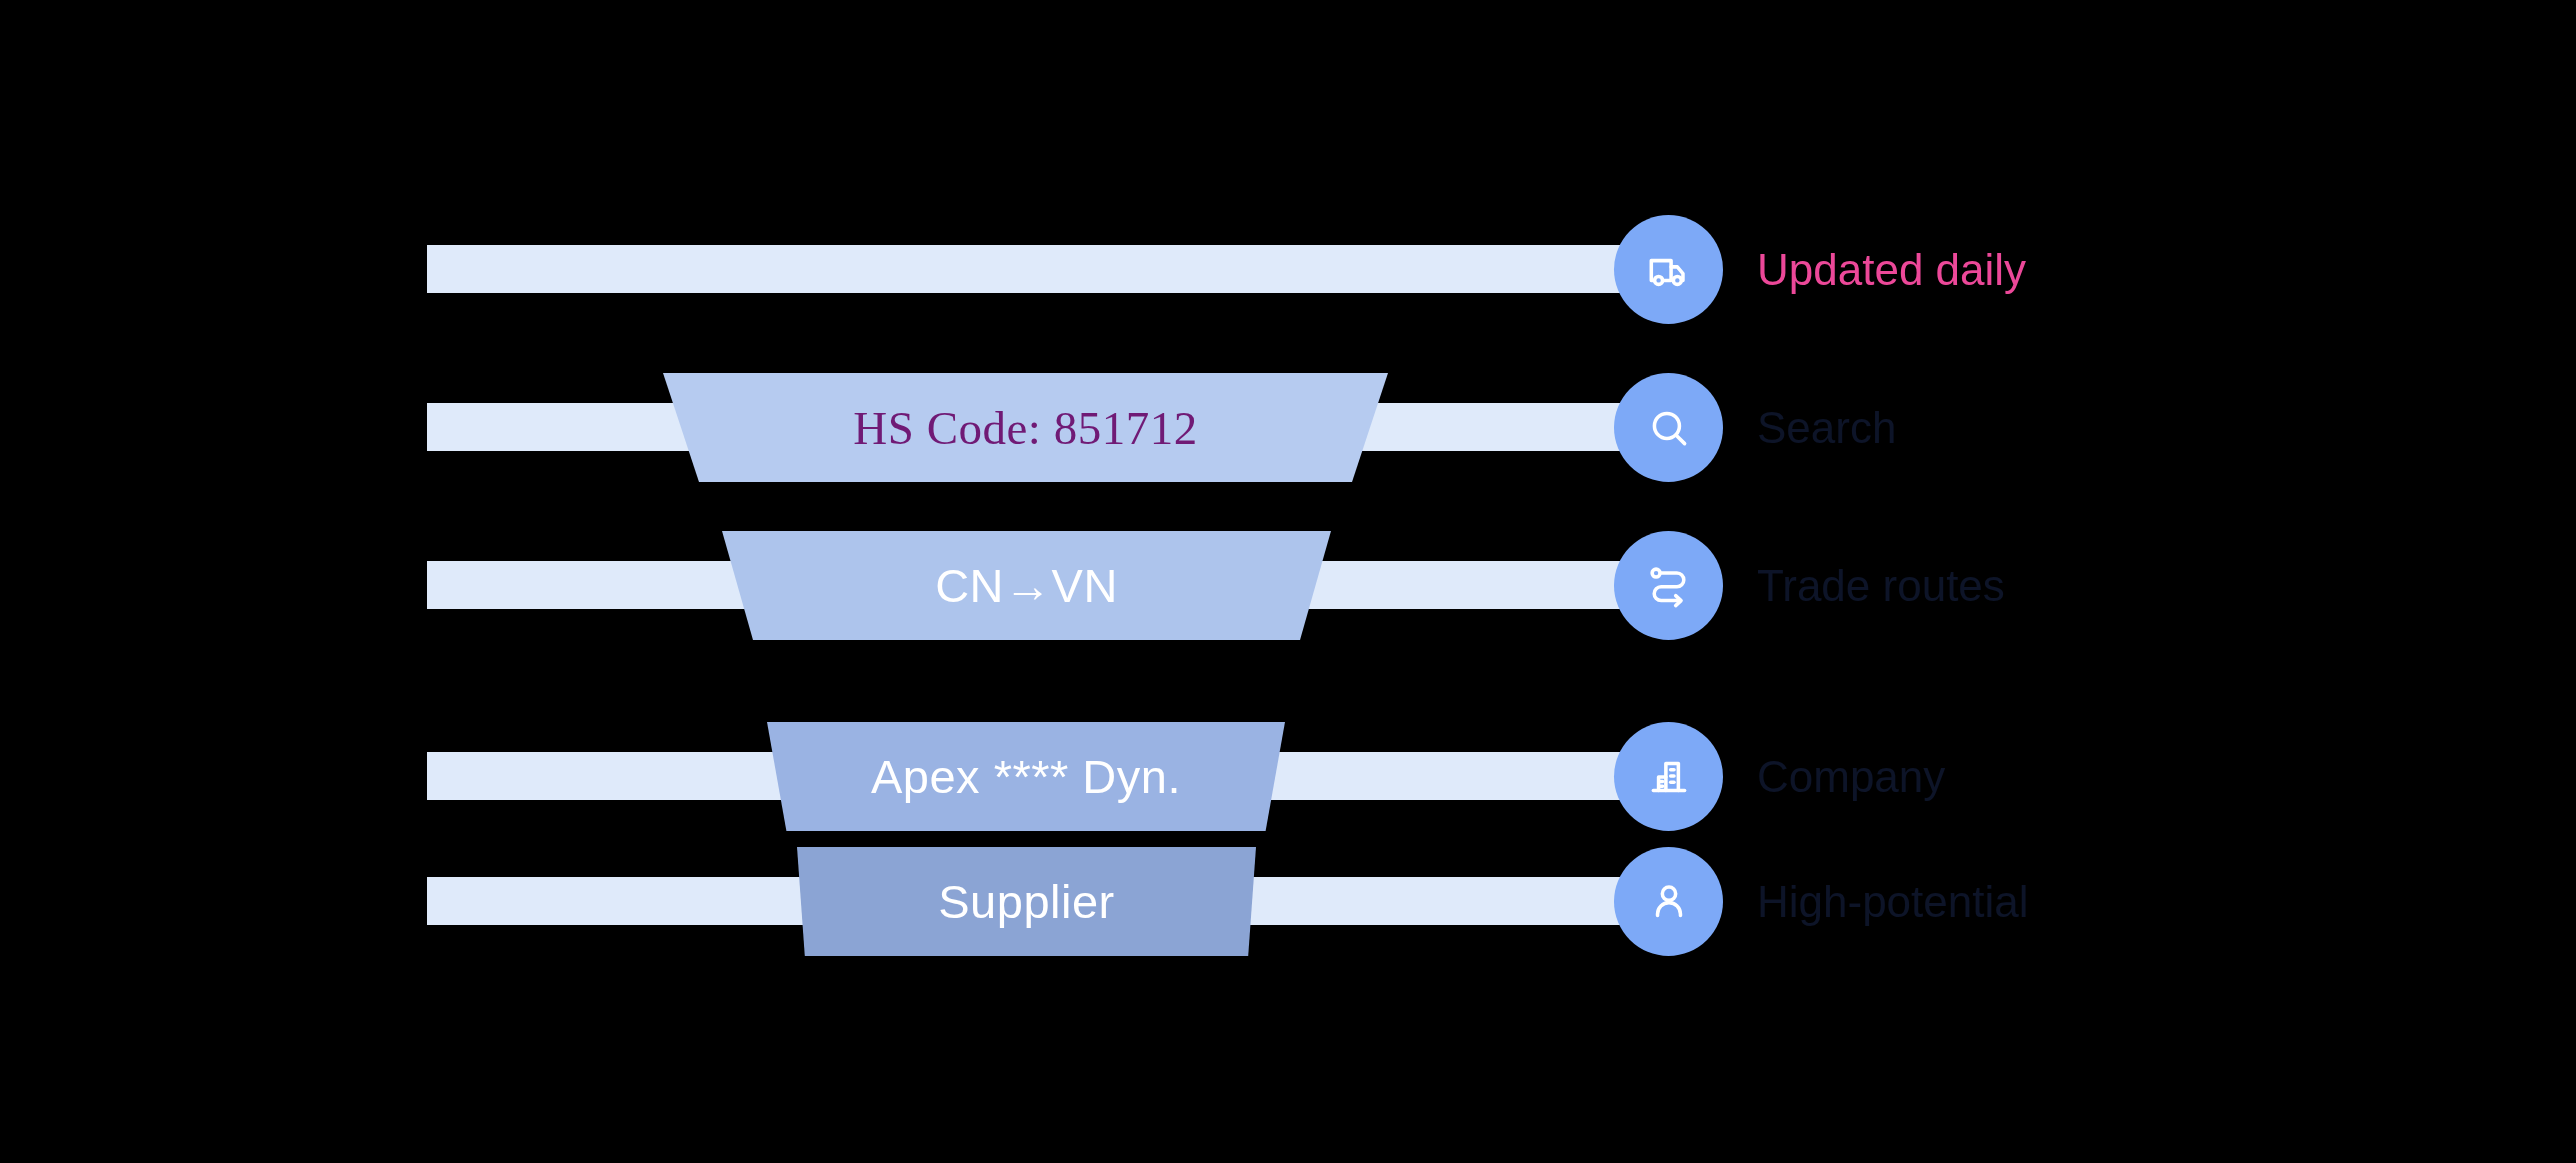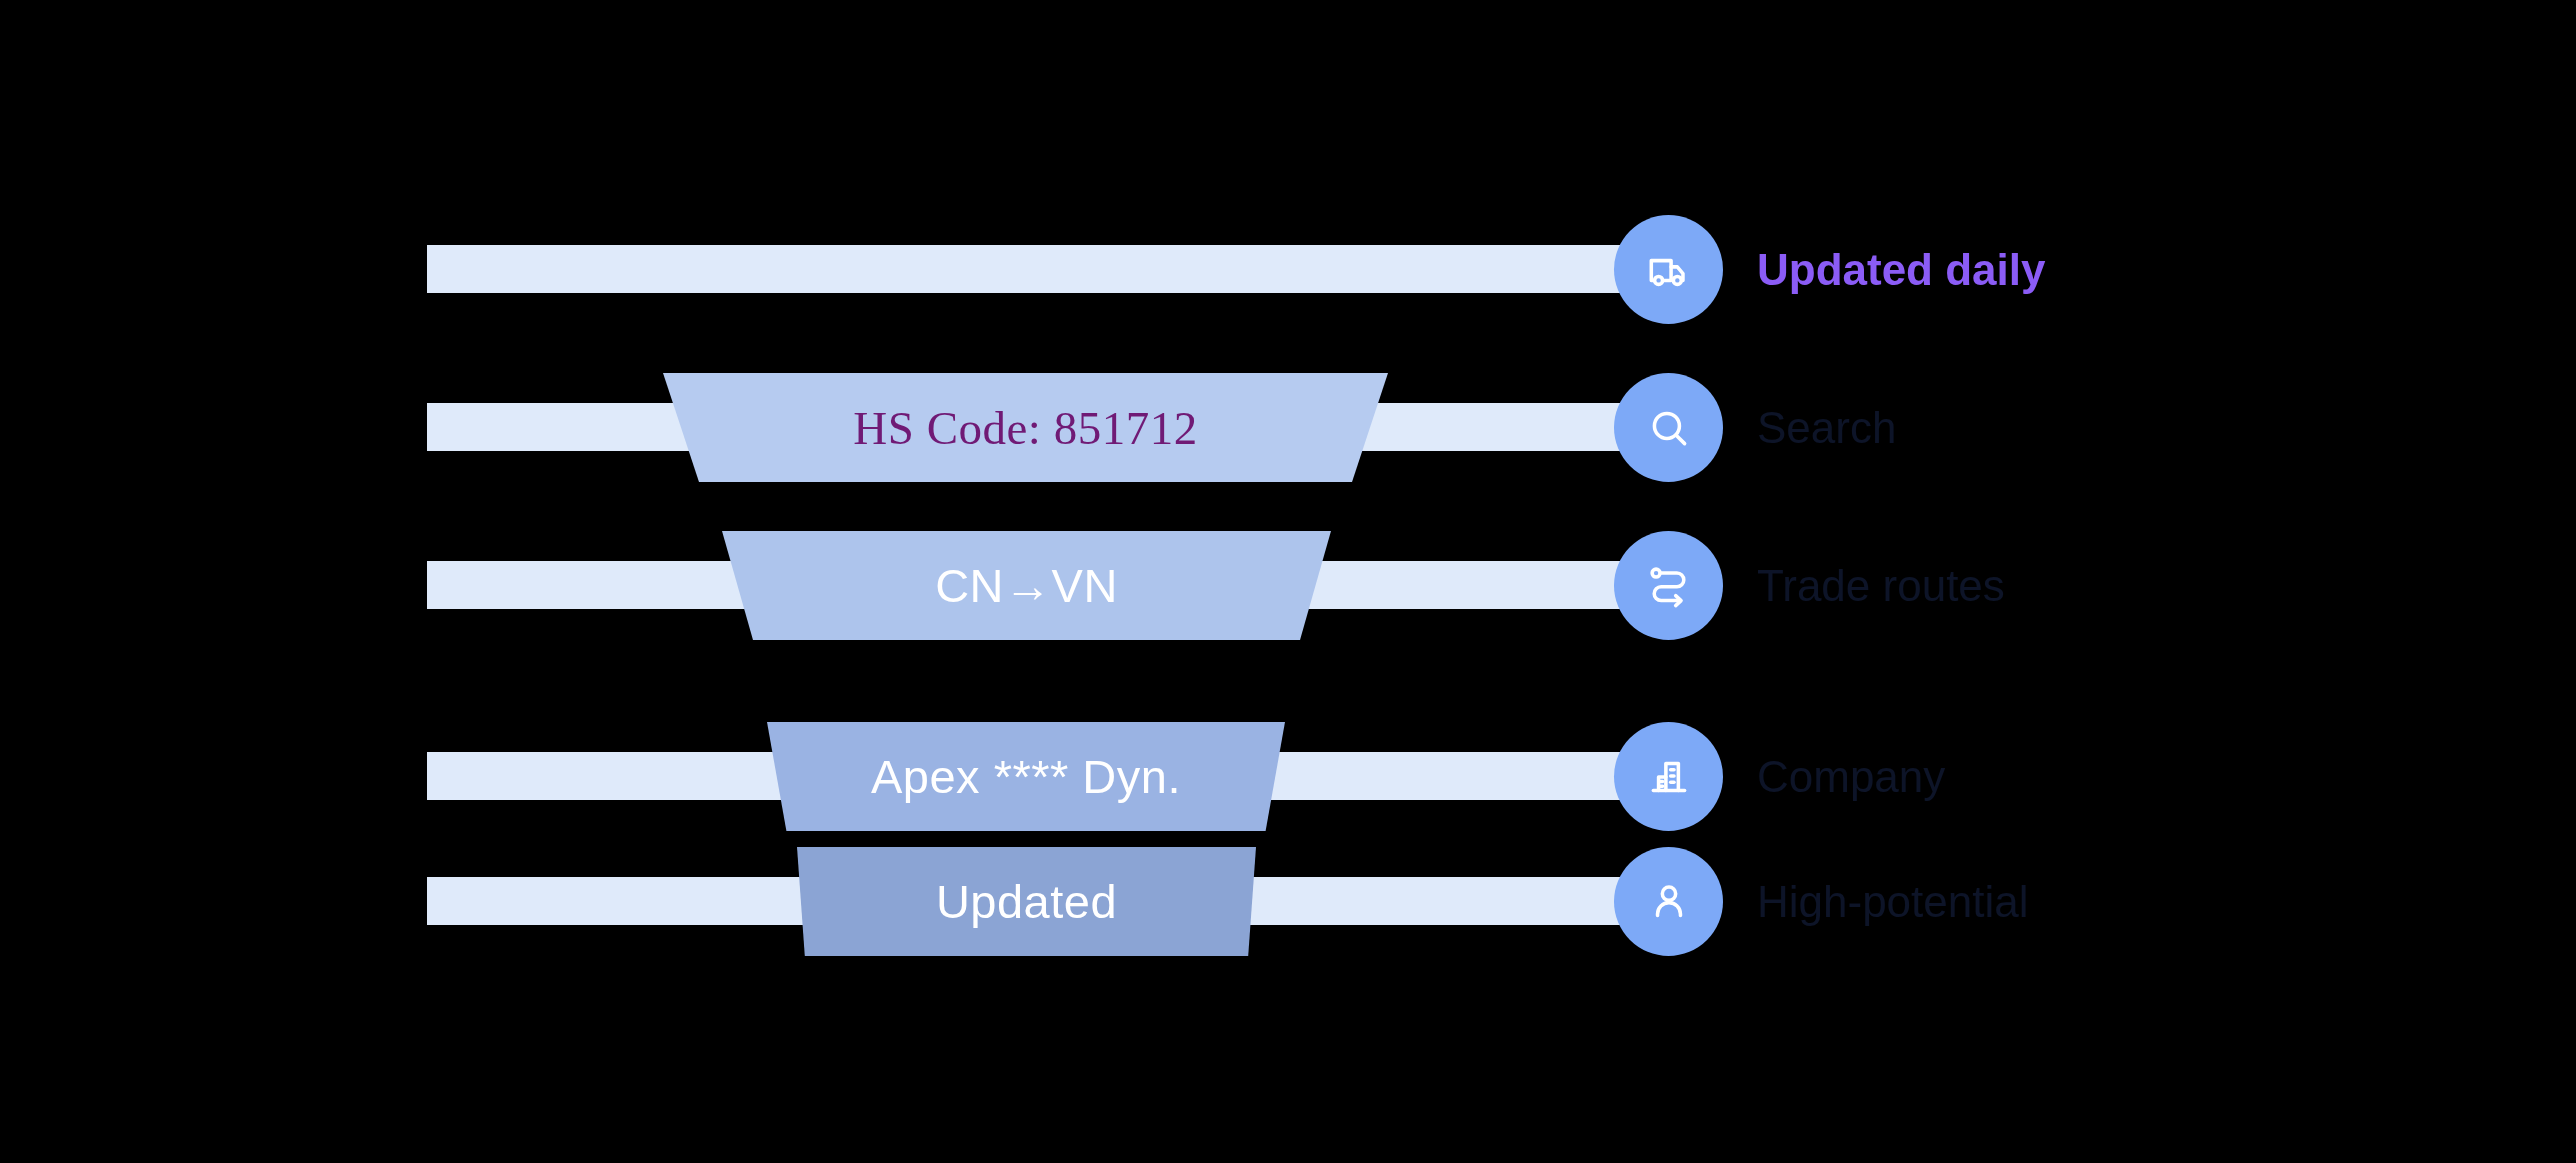"Updated daily" div.label { color: #8b5cf6 -> #ec4899; font-weight: bold -> none }
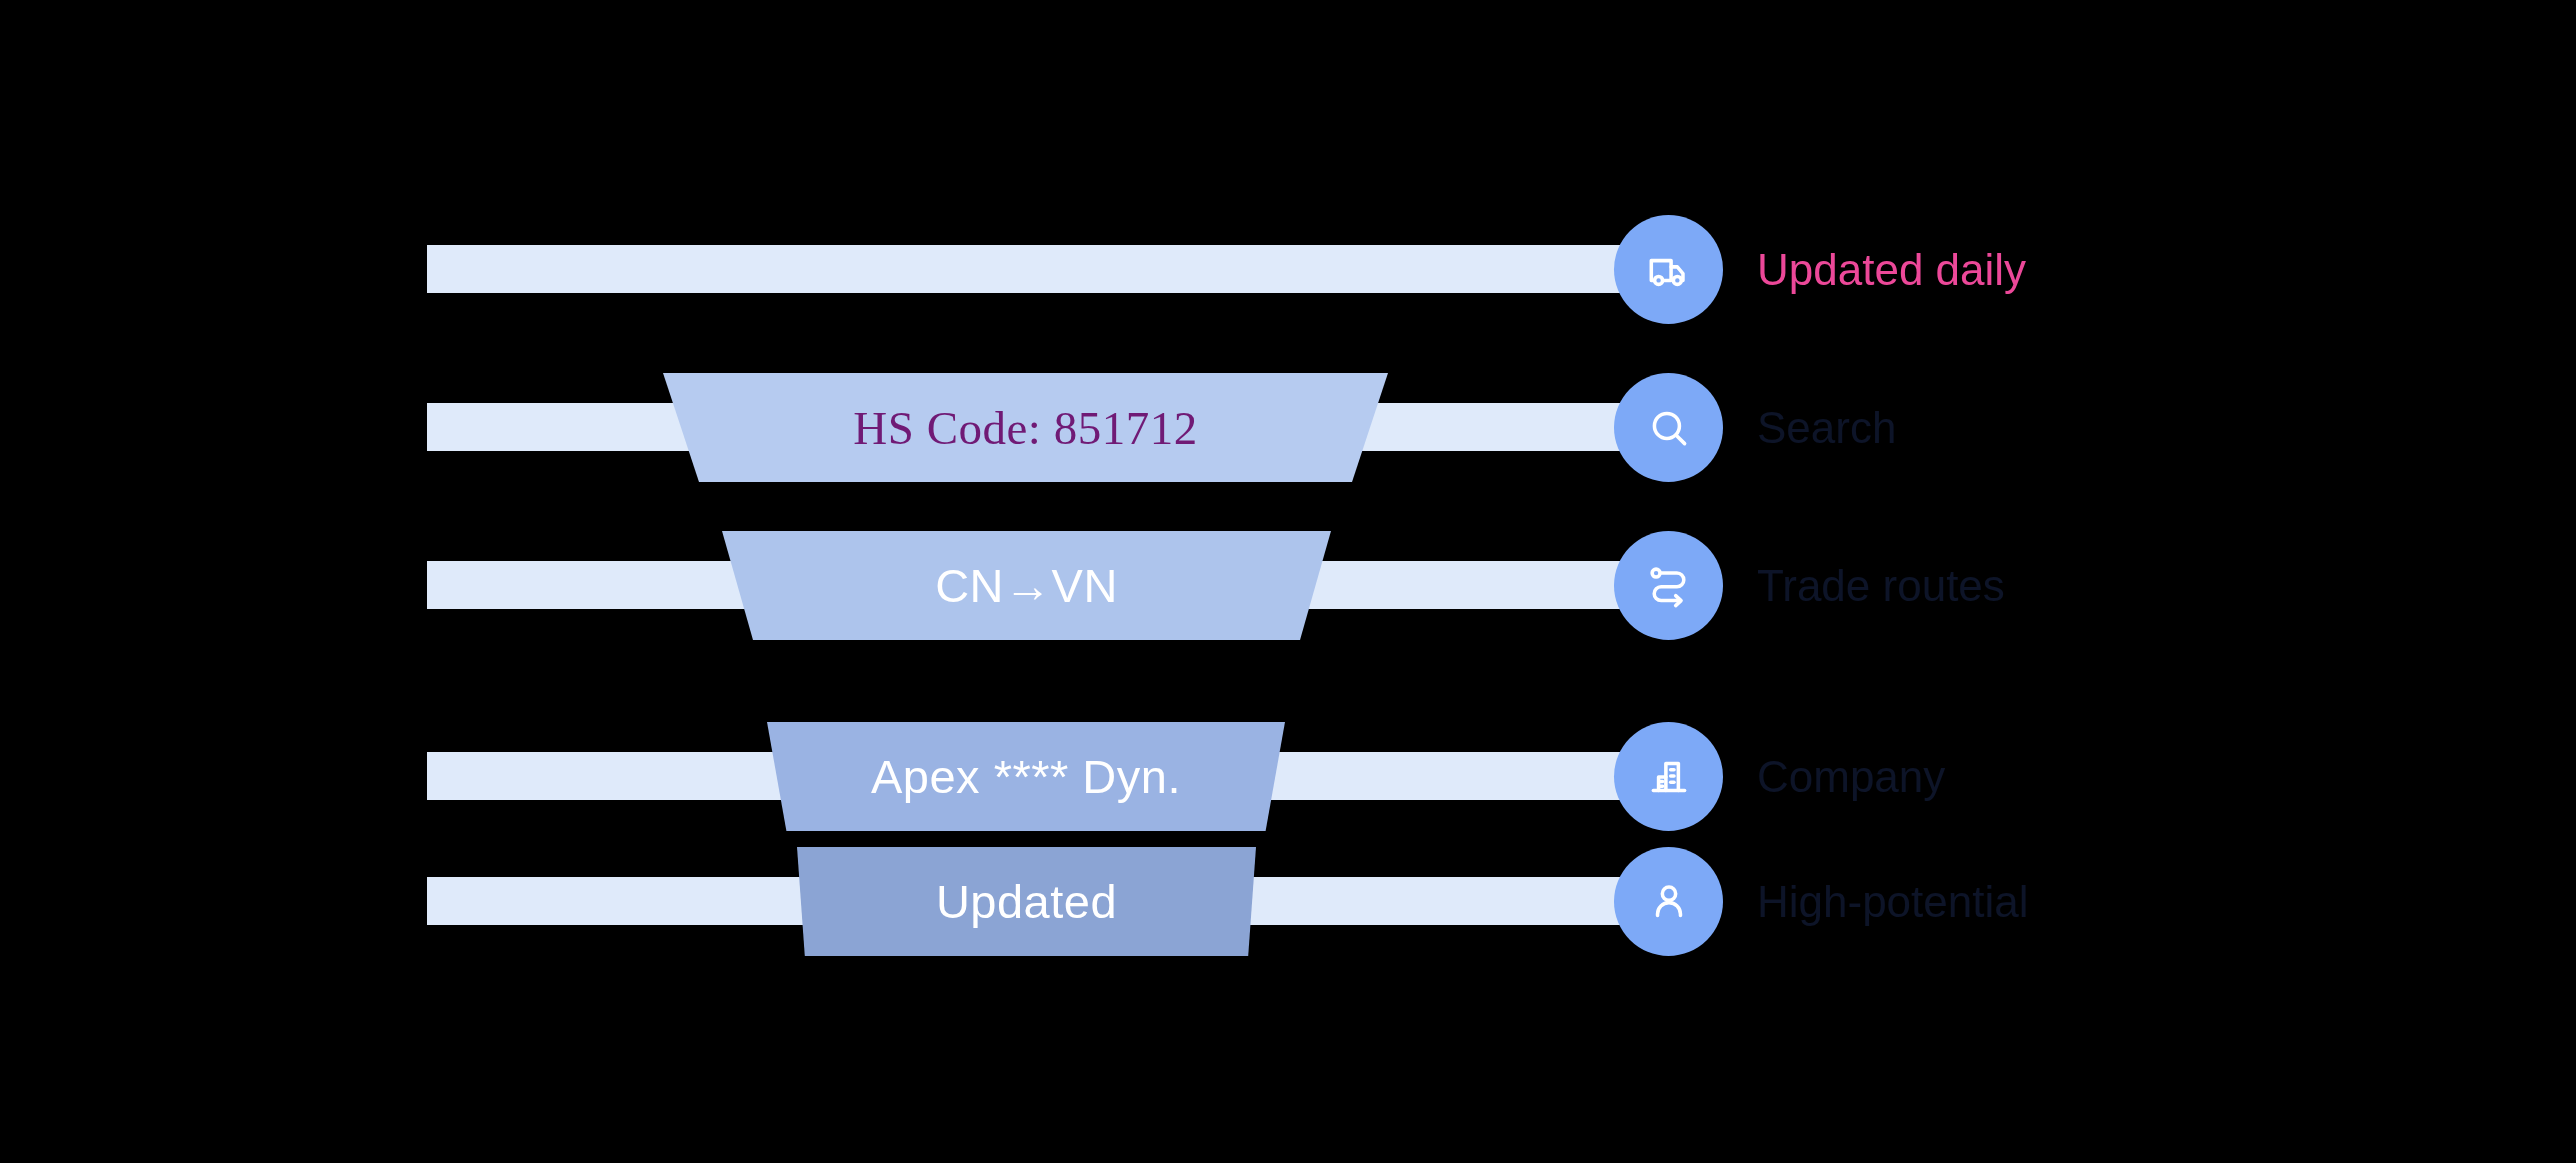"Updated" span.stage-text { text: Updated -> Supplier }
